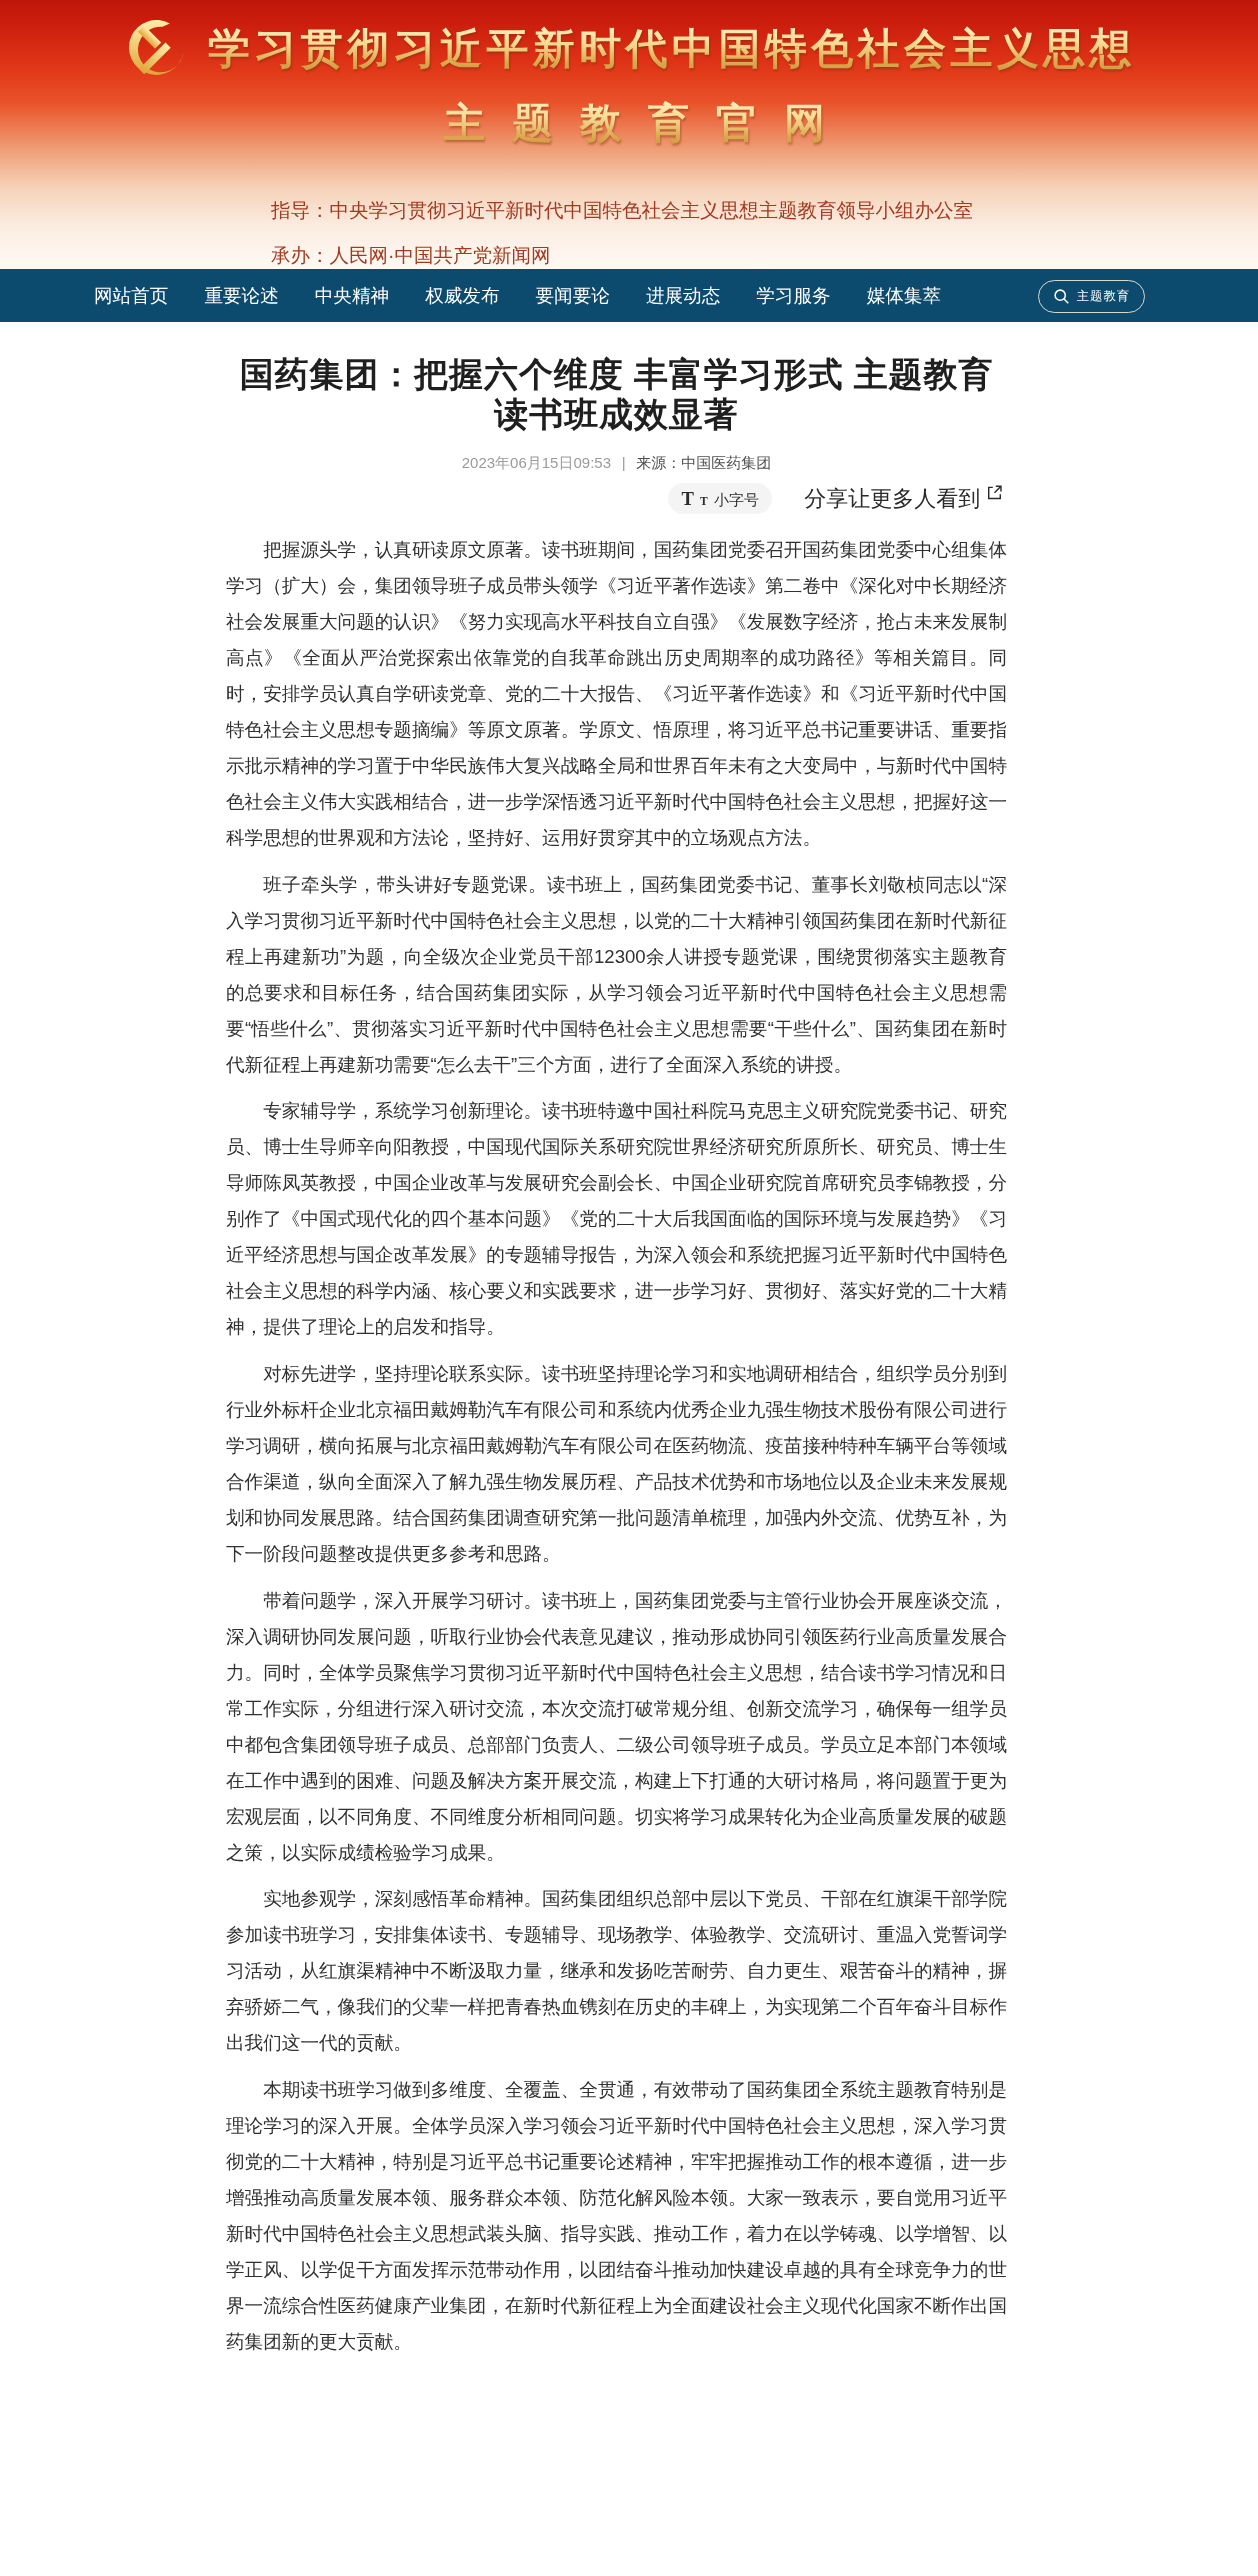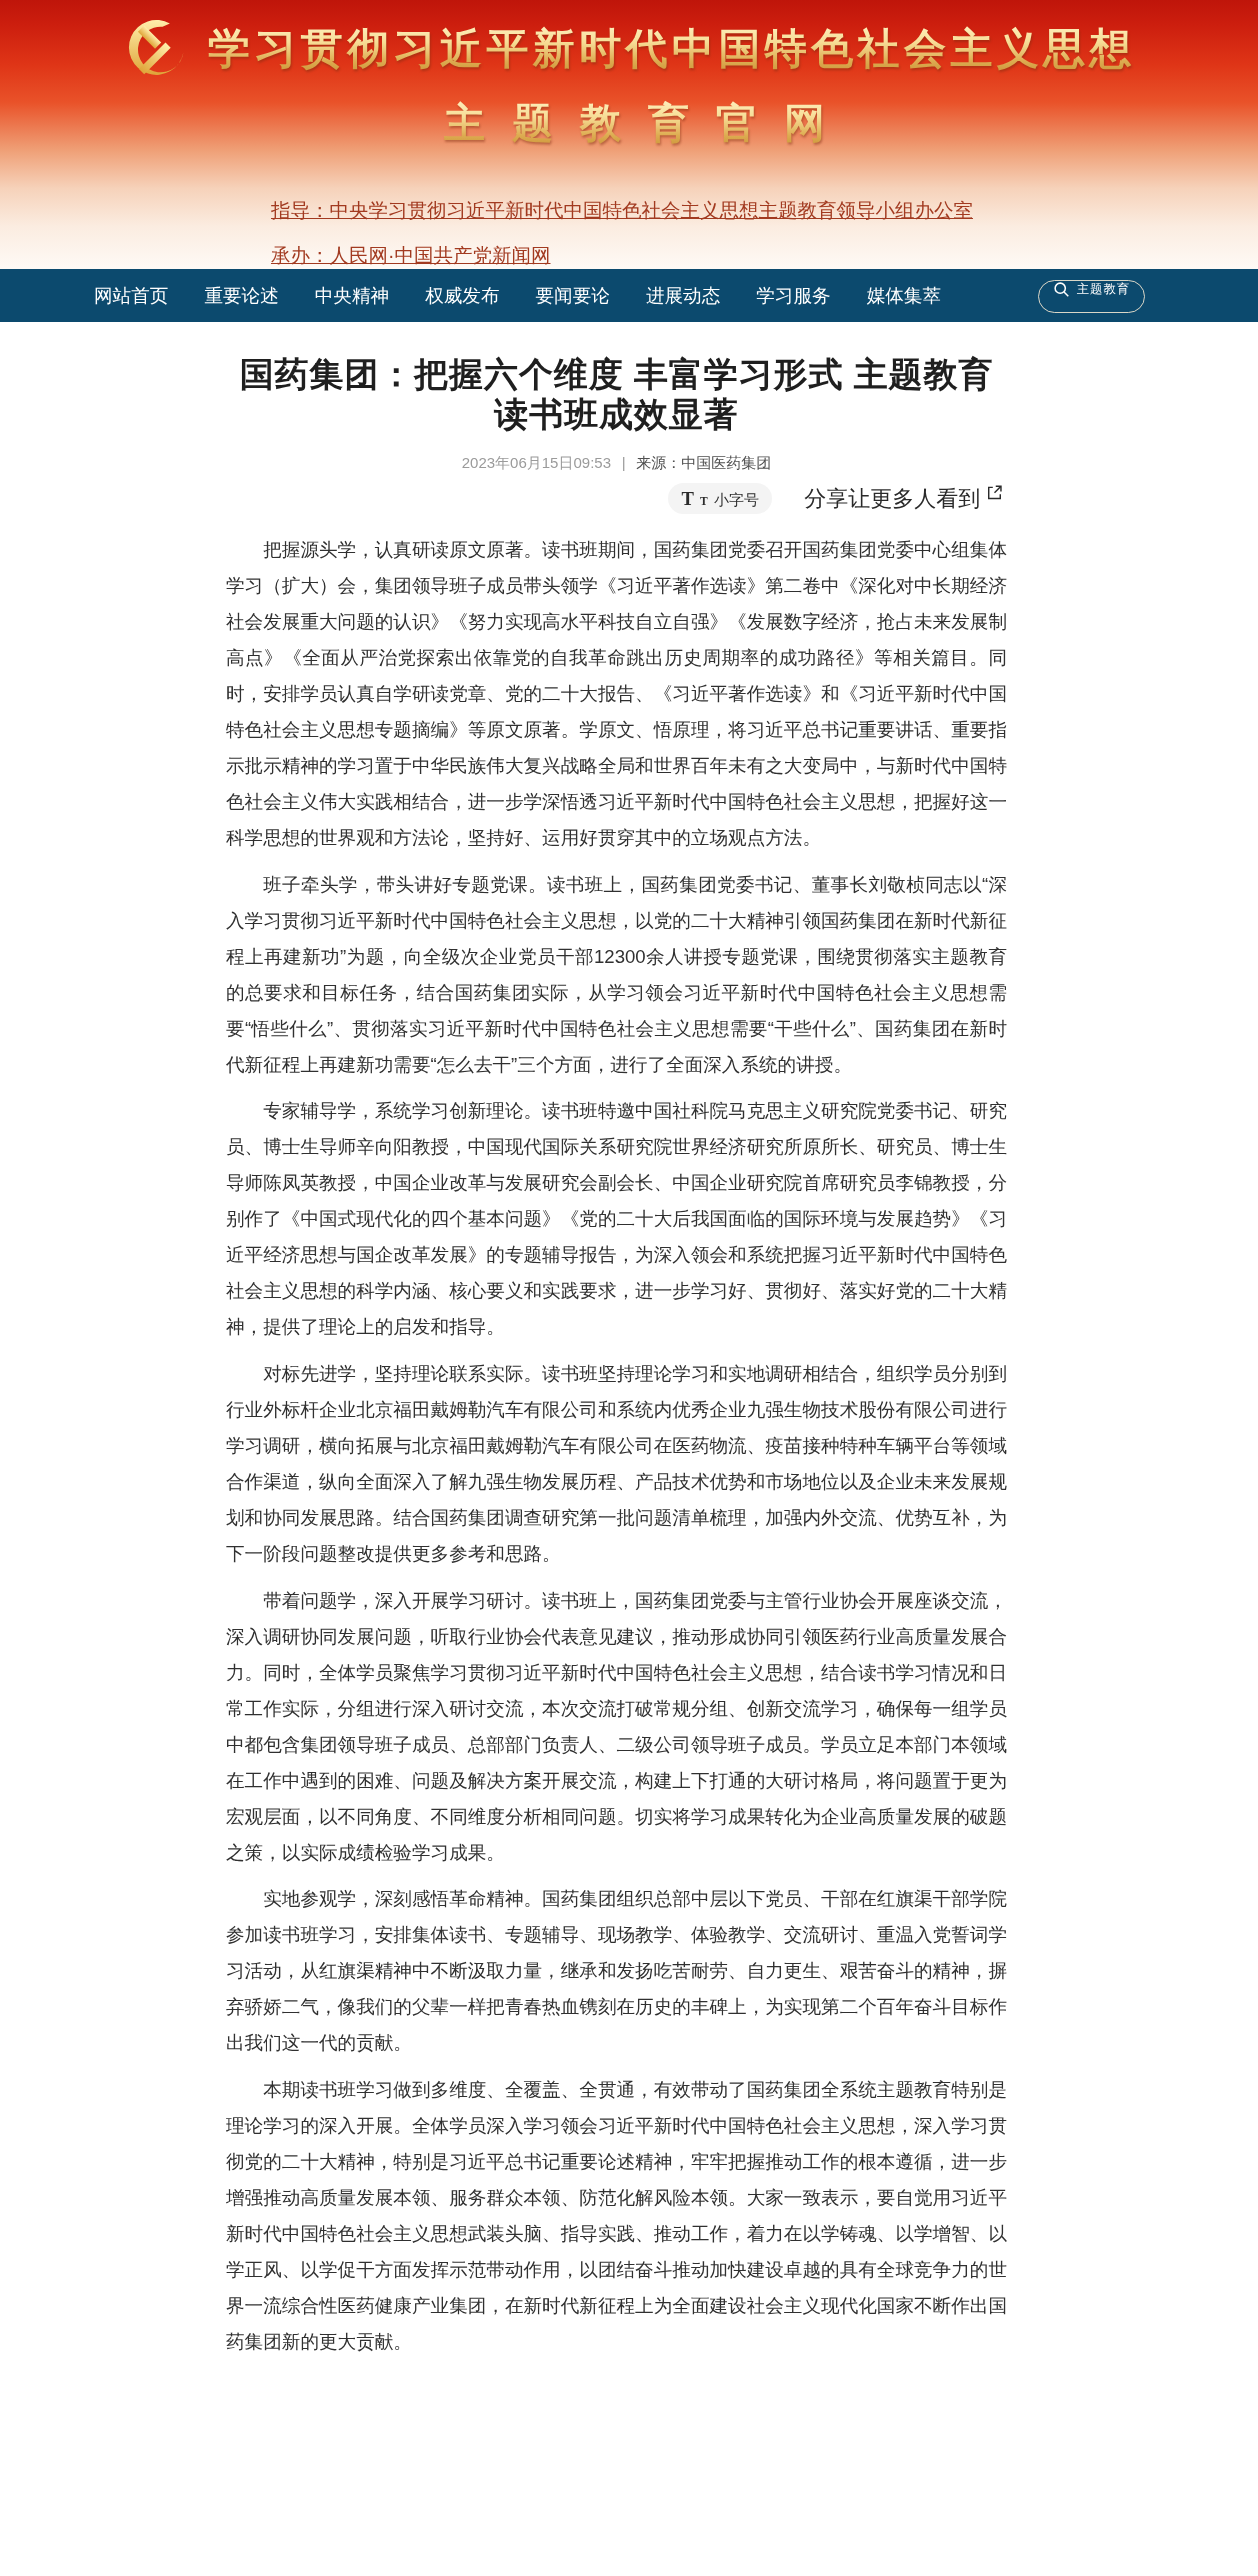"指导：中央学习贯彻习近平新时代中国特色社会主义思想主题教育领导小组办公室" .banner-credits { text-decoration: underline -> none }
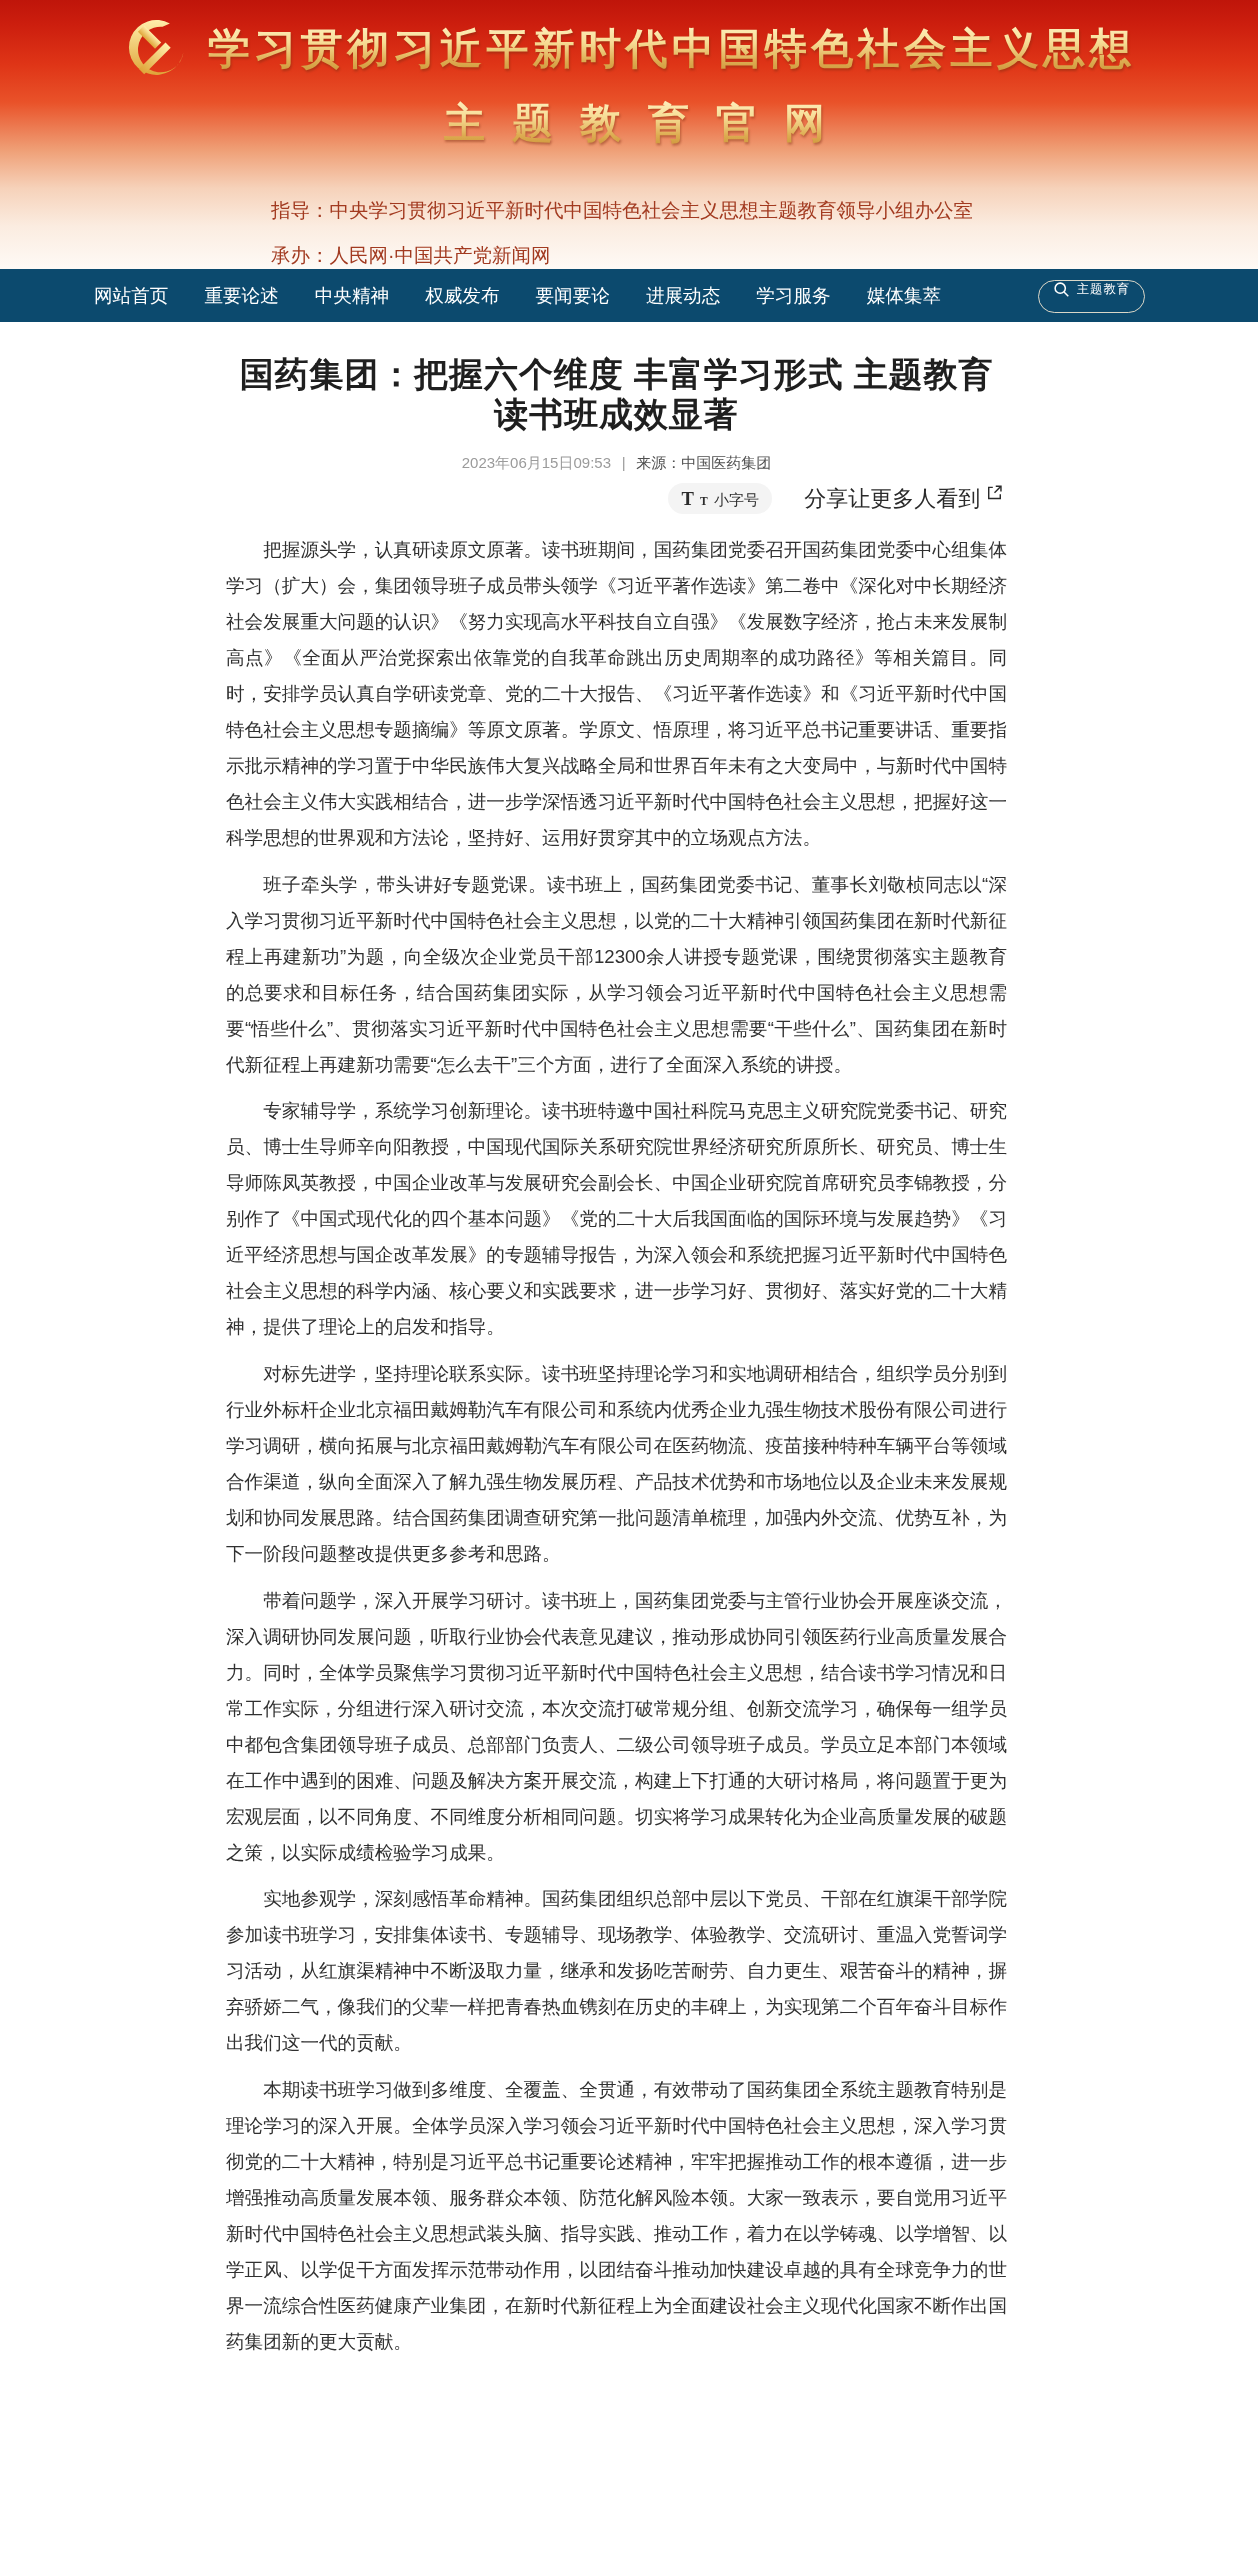"主题教育" .search-pill { align-items: flex-start -> center }
